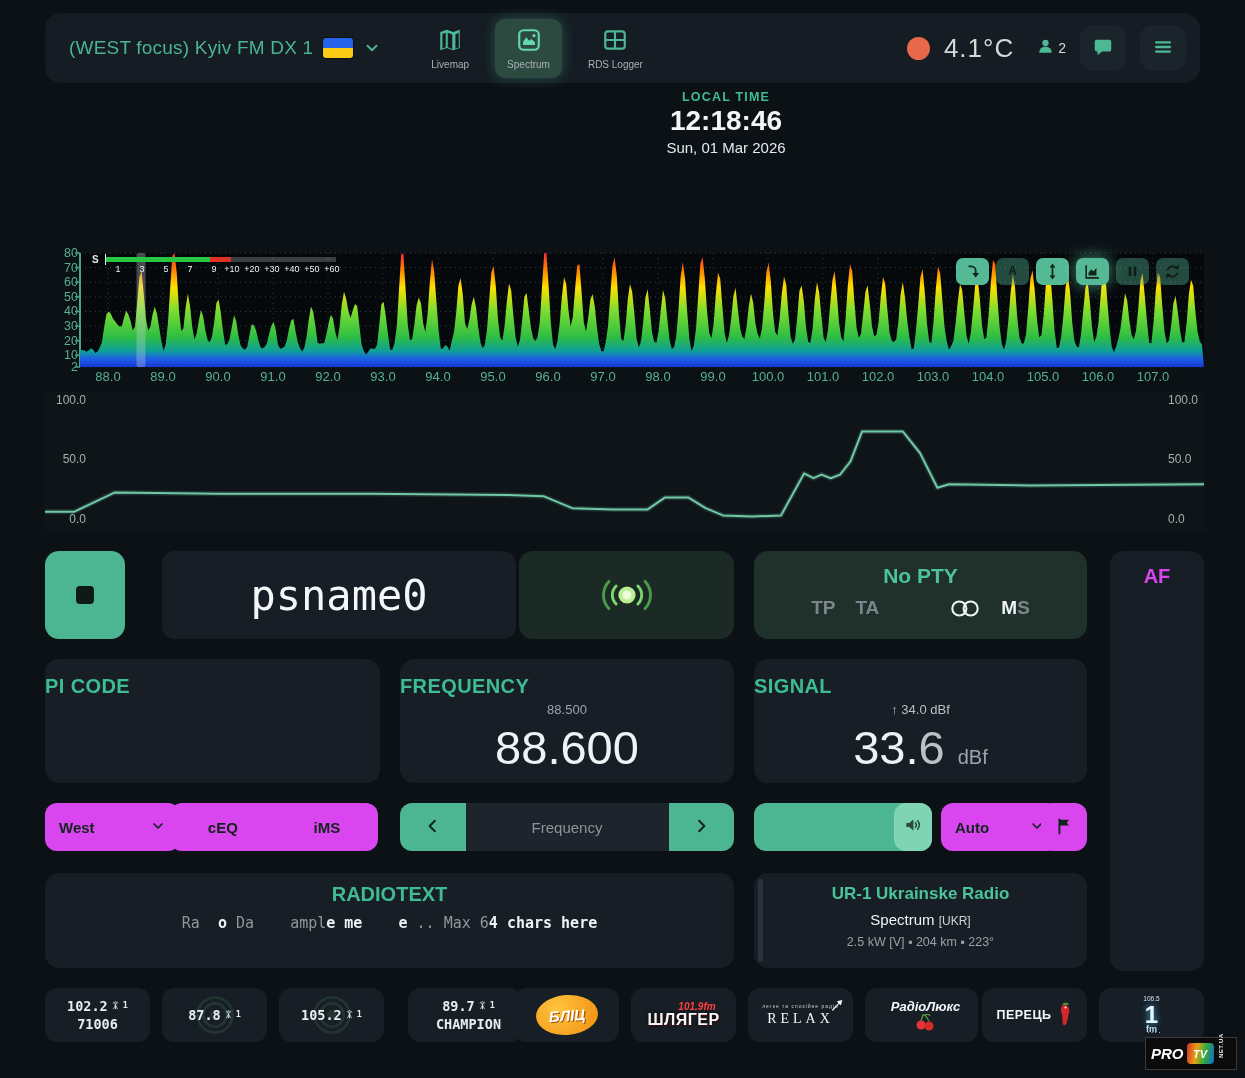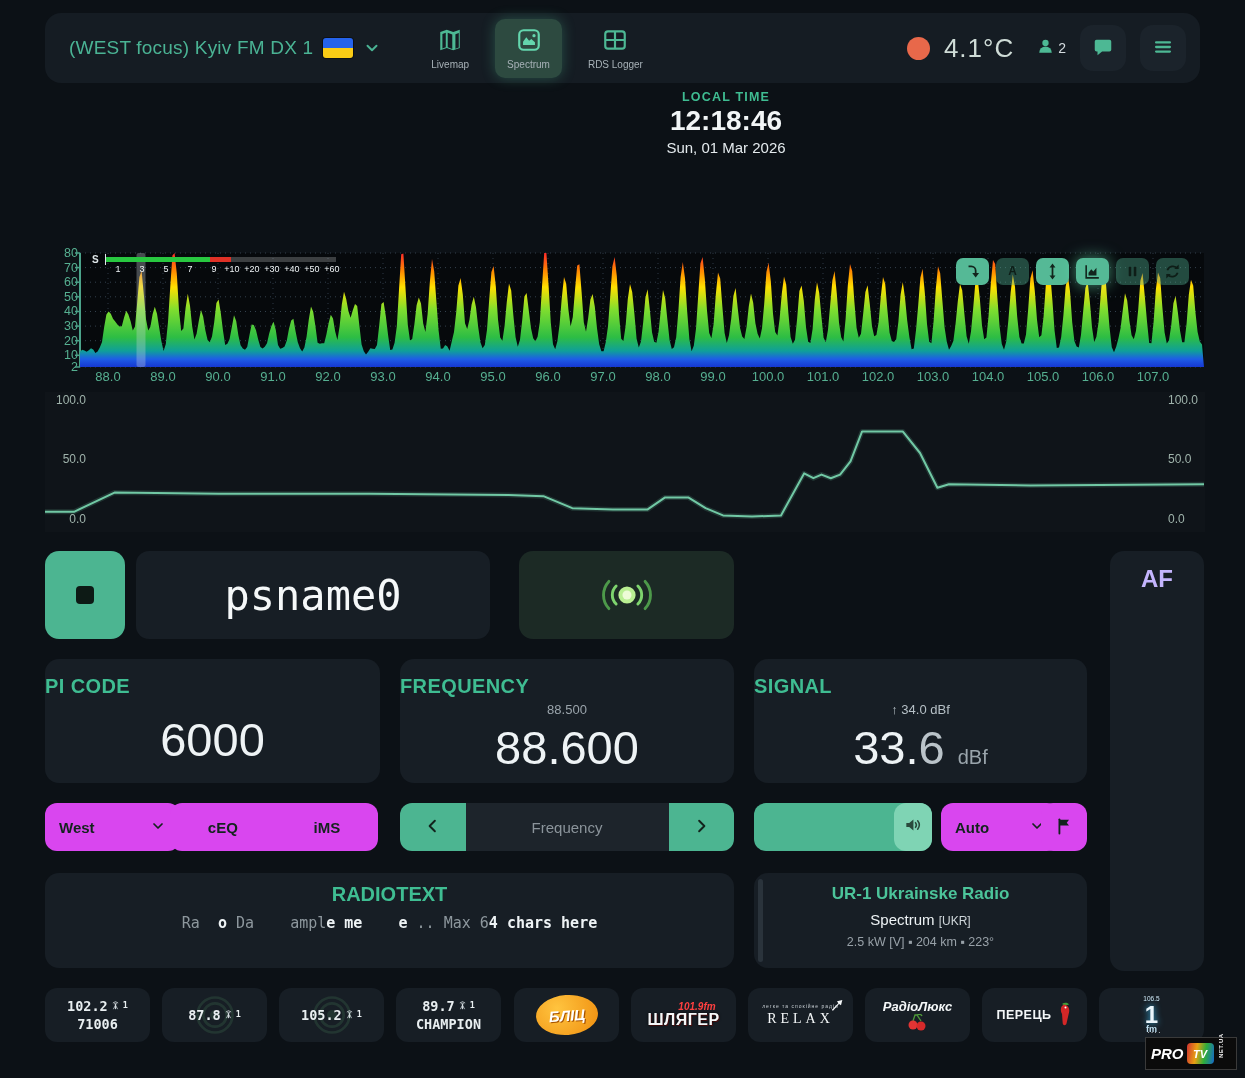"psname0" div.panel { left: 136px -> 162px }
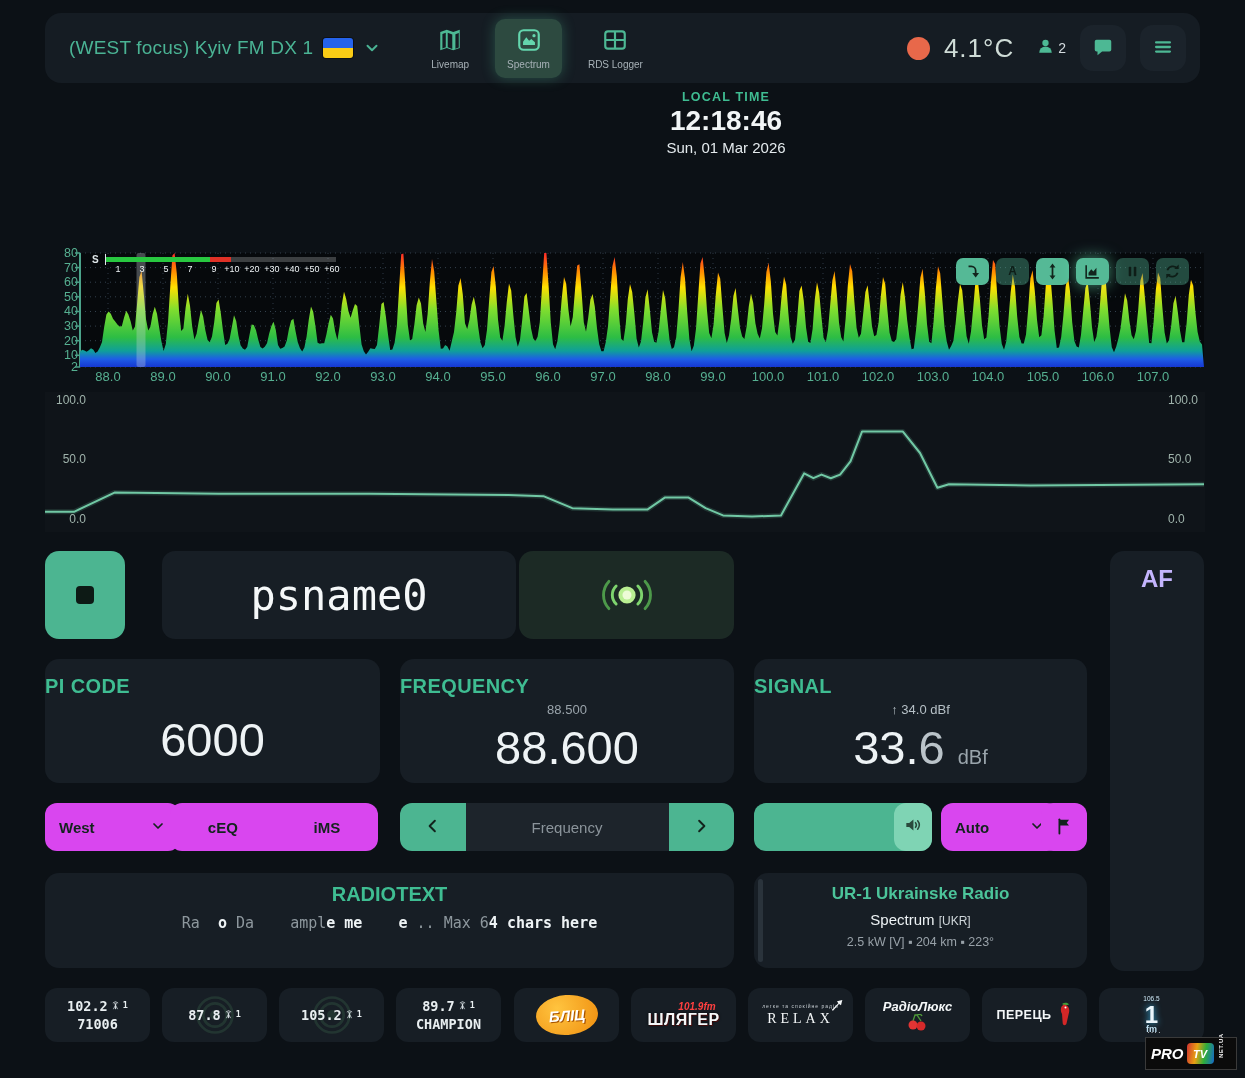"No PTY" div.panel { html: none -> <div> <div>No PTY</div> <div> <span>TP</span> <span>TA</span> <span></span> <svg> <circle></circle> <circle></circle> </svg> <span><span>M</span><span>S</span></span> </div> </div> }
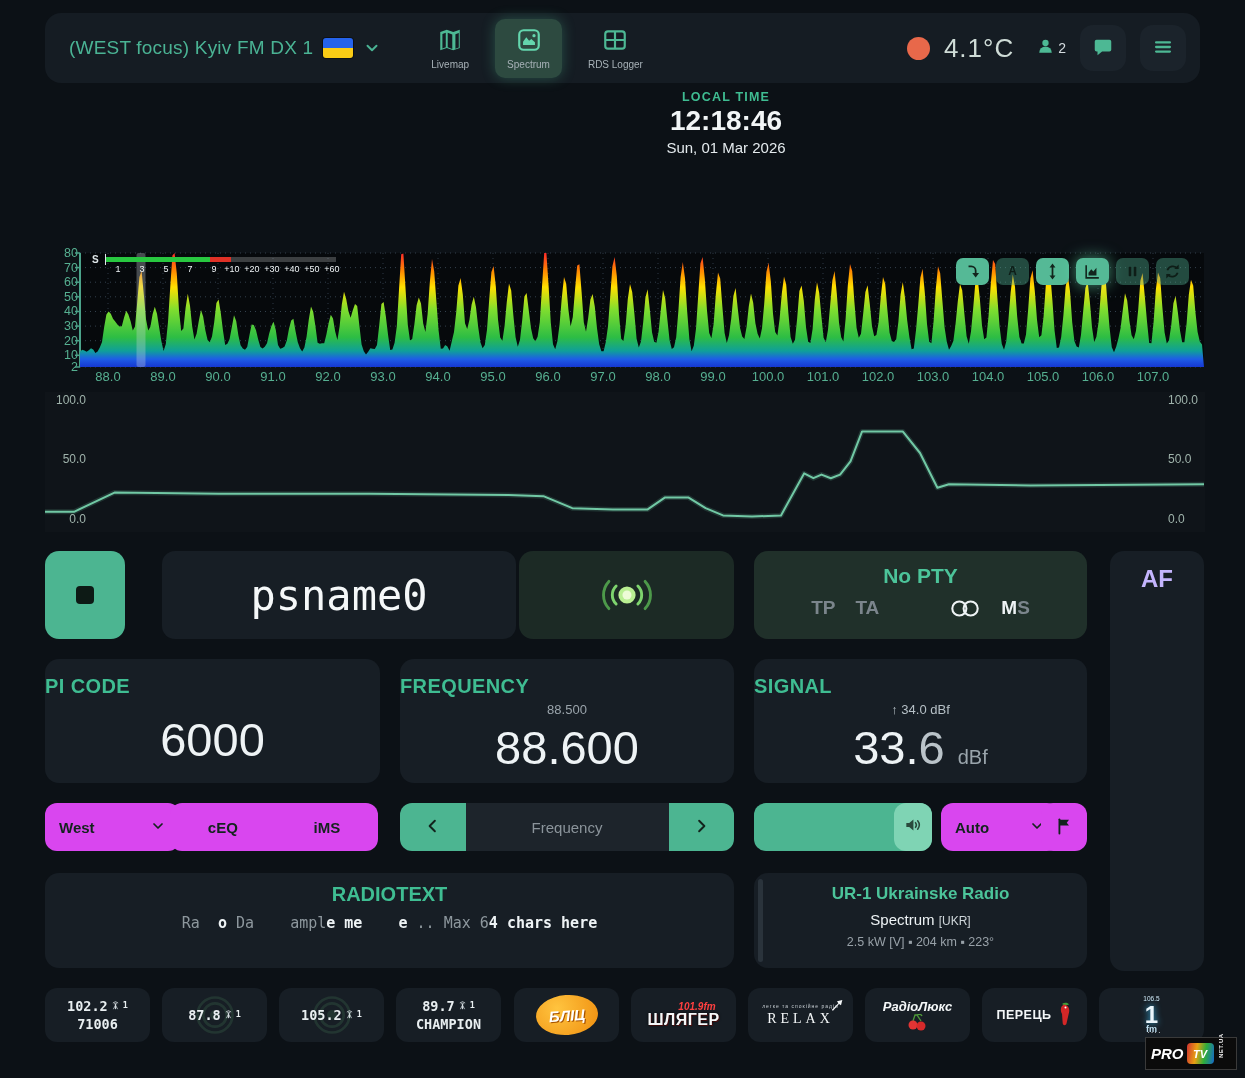"AF" .af-title { color: #c4b5fd -> #d946ef; font-size: 24px -> 20px }
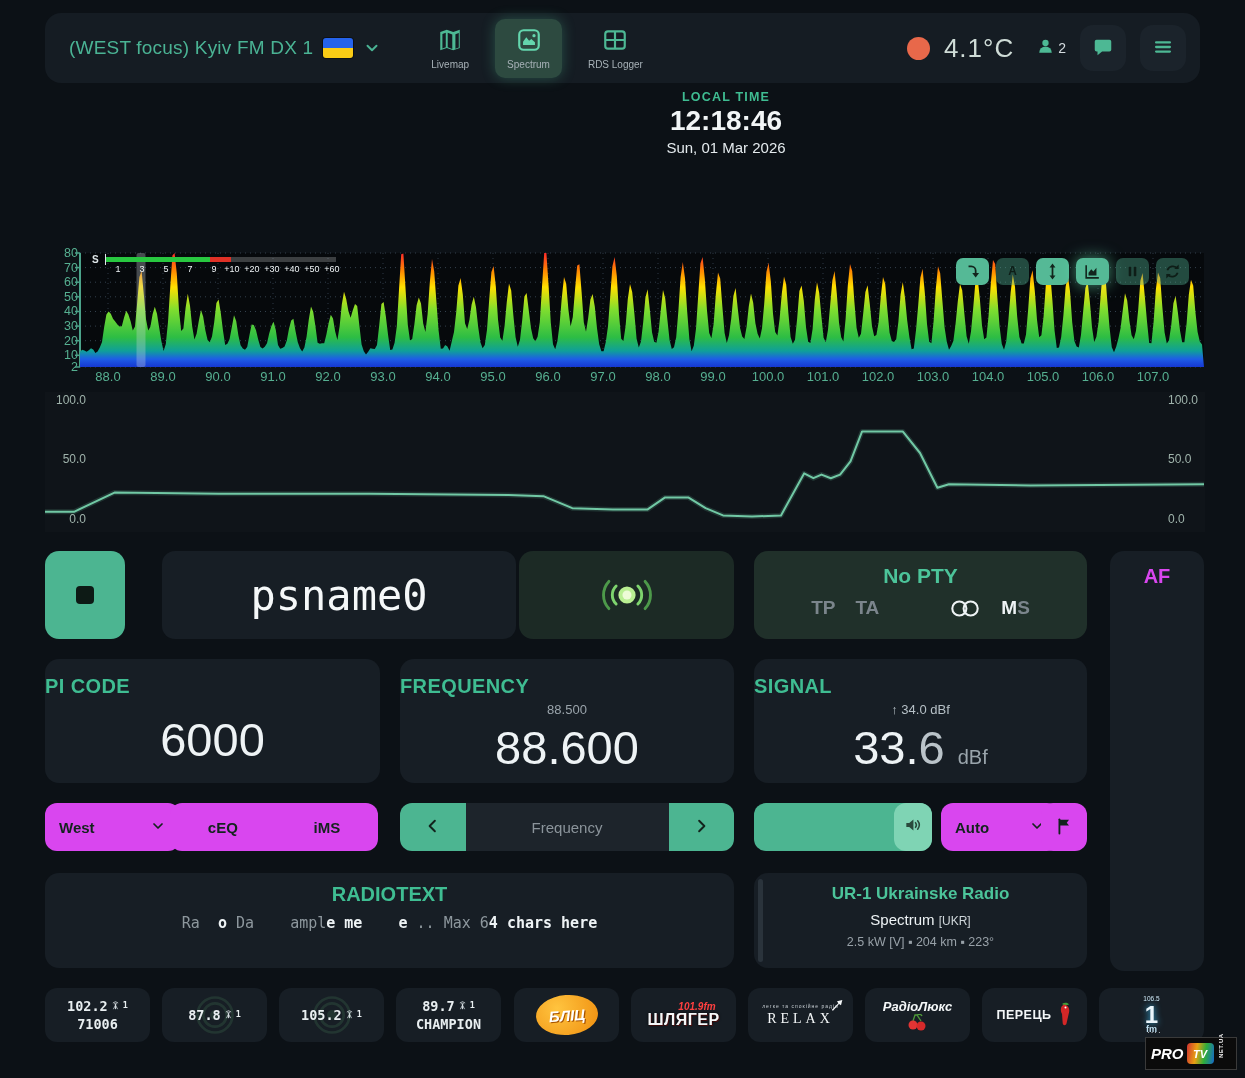"6000" div.stat-value { html: <div>6000</div> -> none }
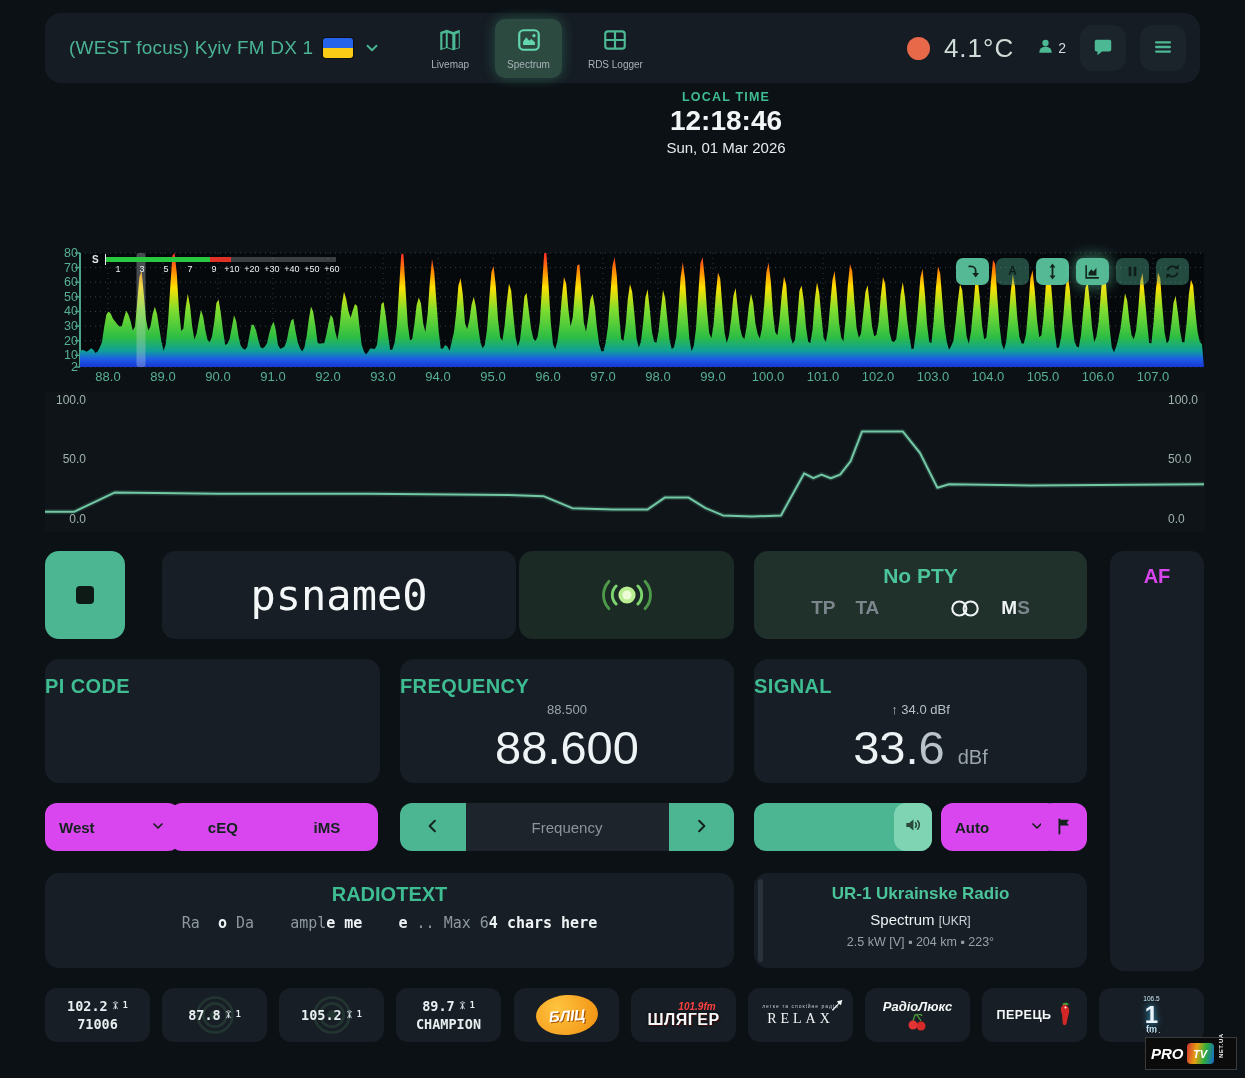"89.7" div.logo-card { left: 396px -> 408px; padding-left: none -> 8px }
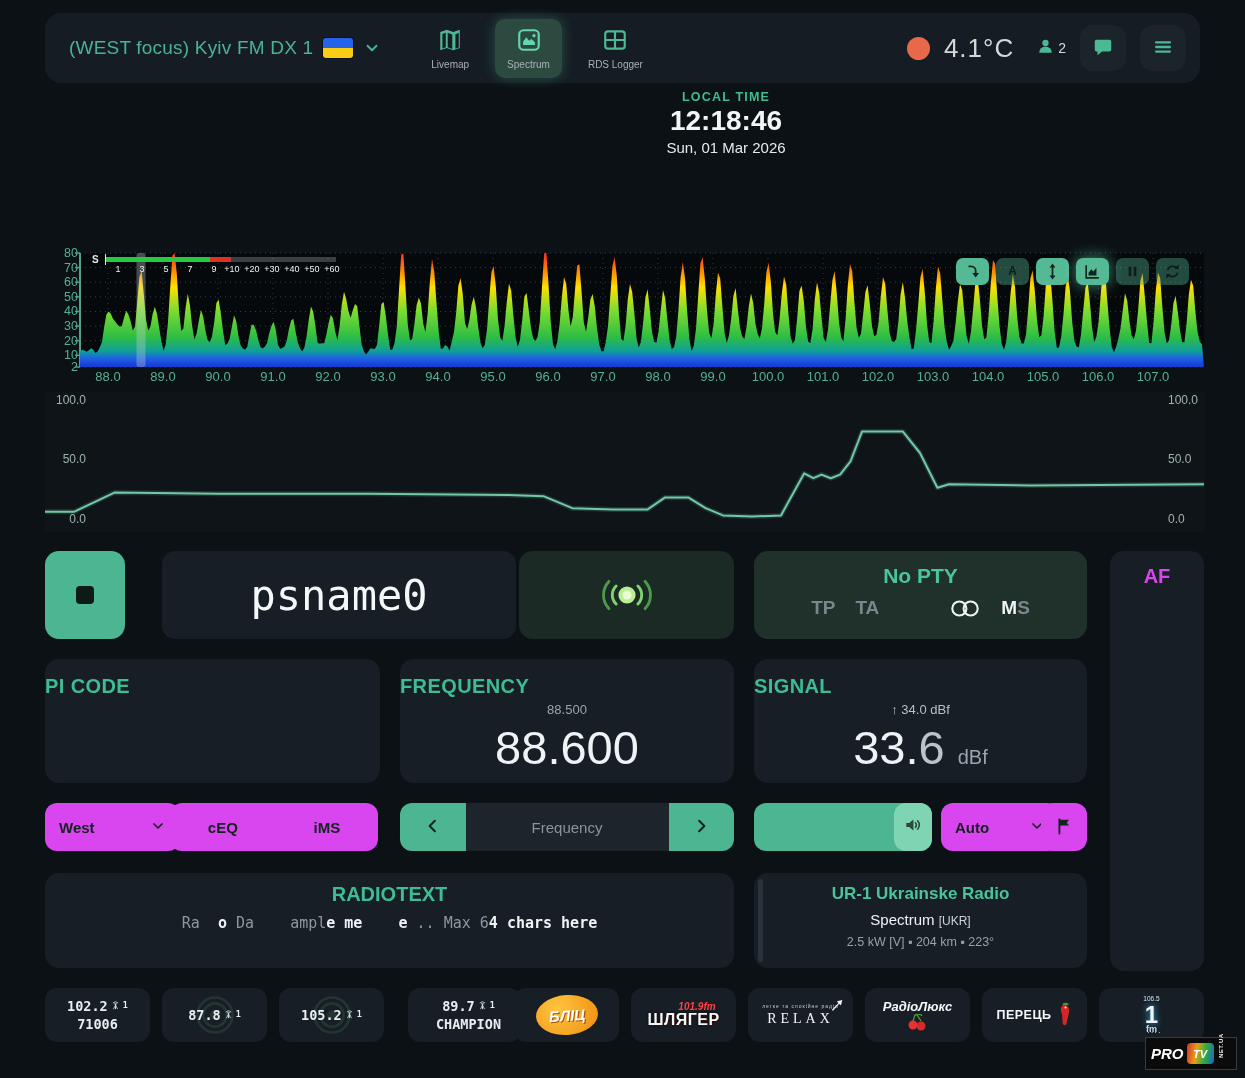"РадіоЛюкс" div.logo-card { padding-left: none -> 8px }
